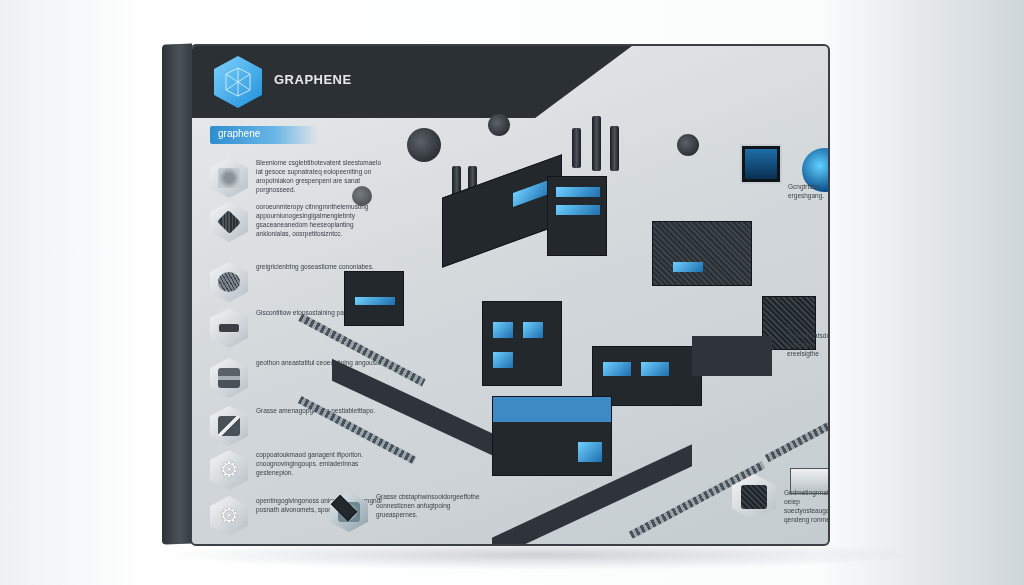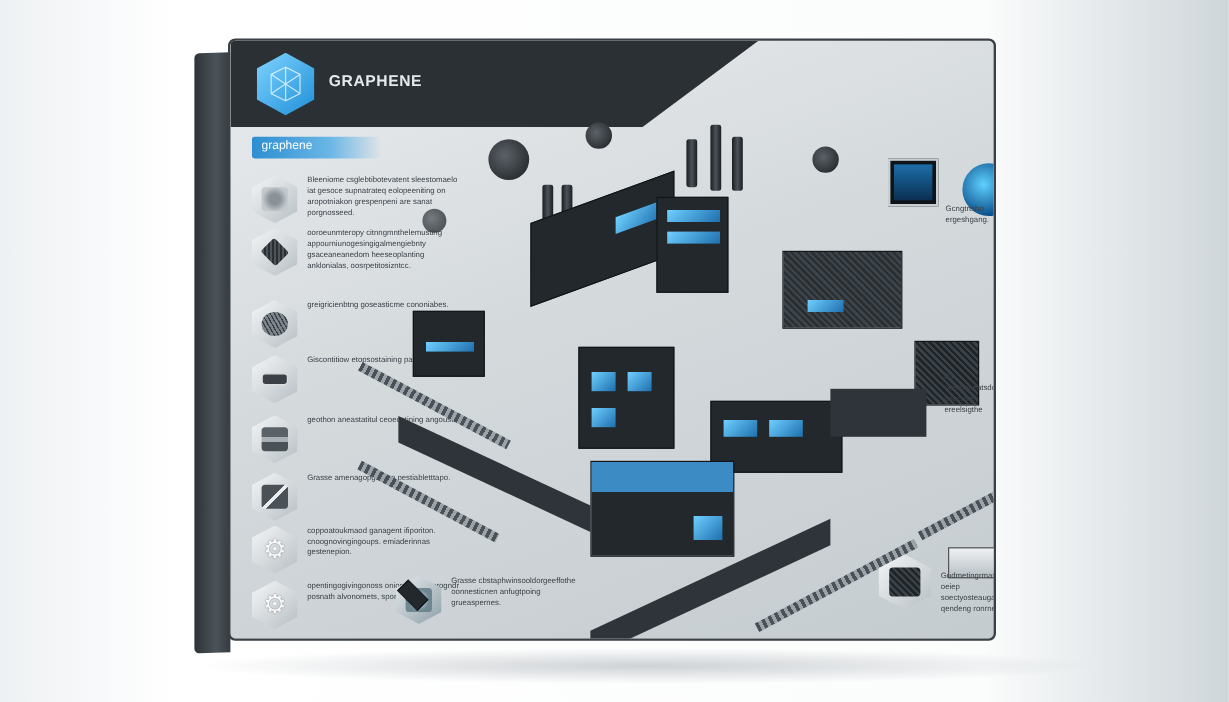"GRAPHENE" .board { top: 32px -> 44px }
